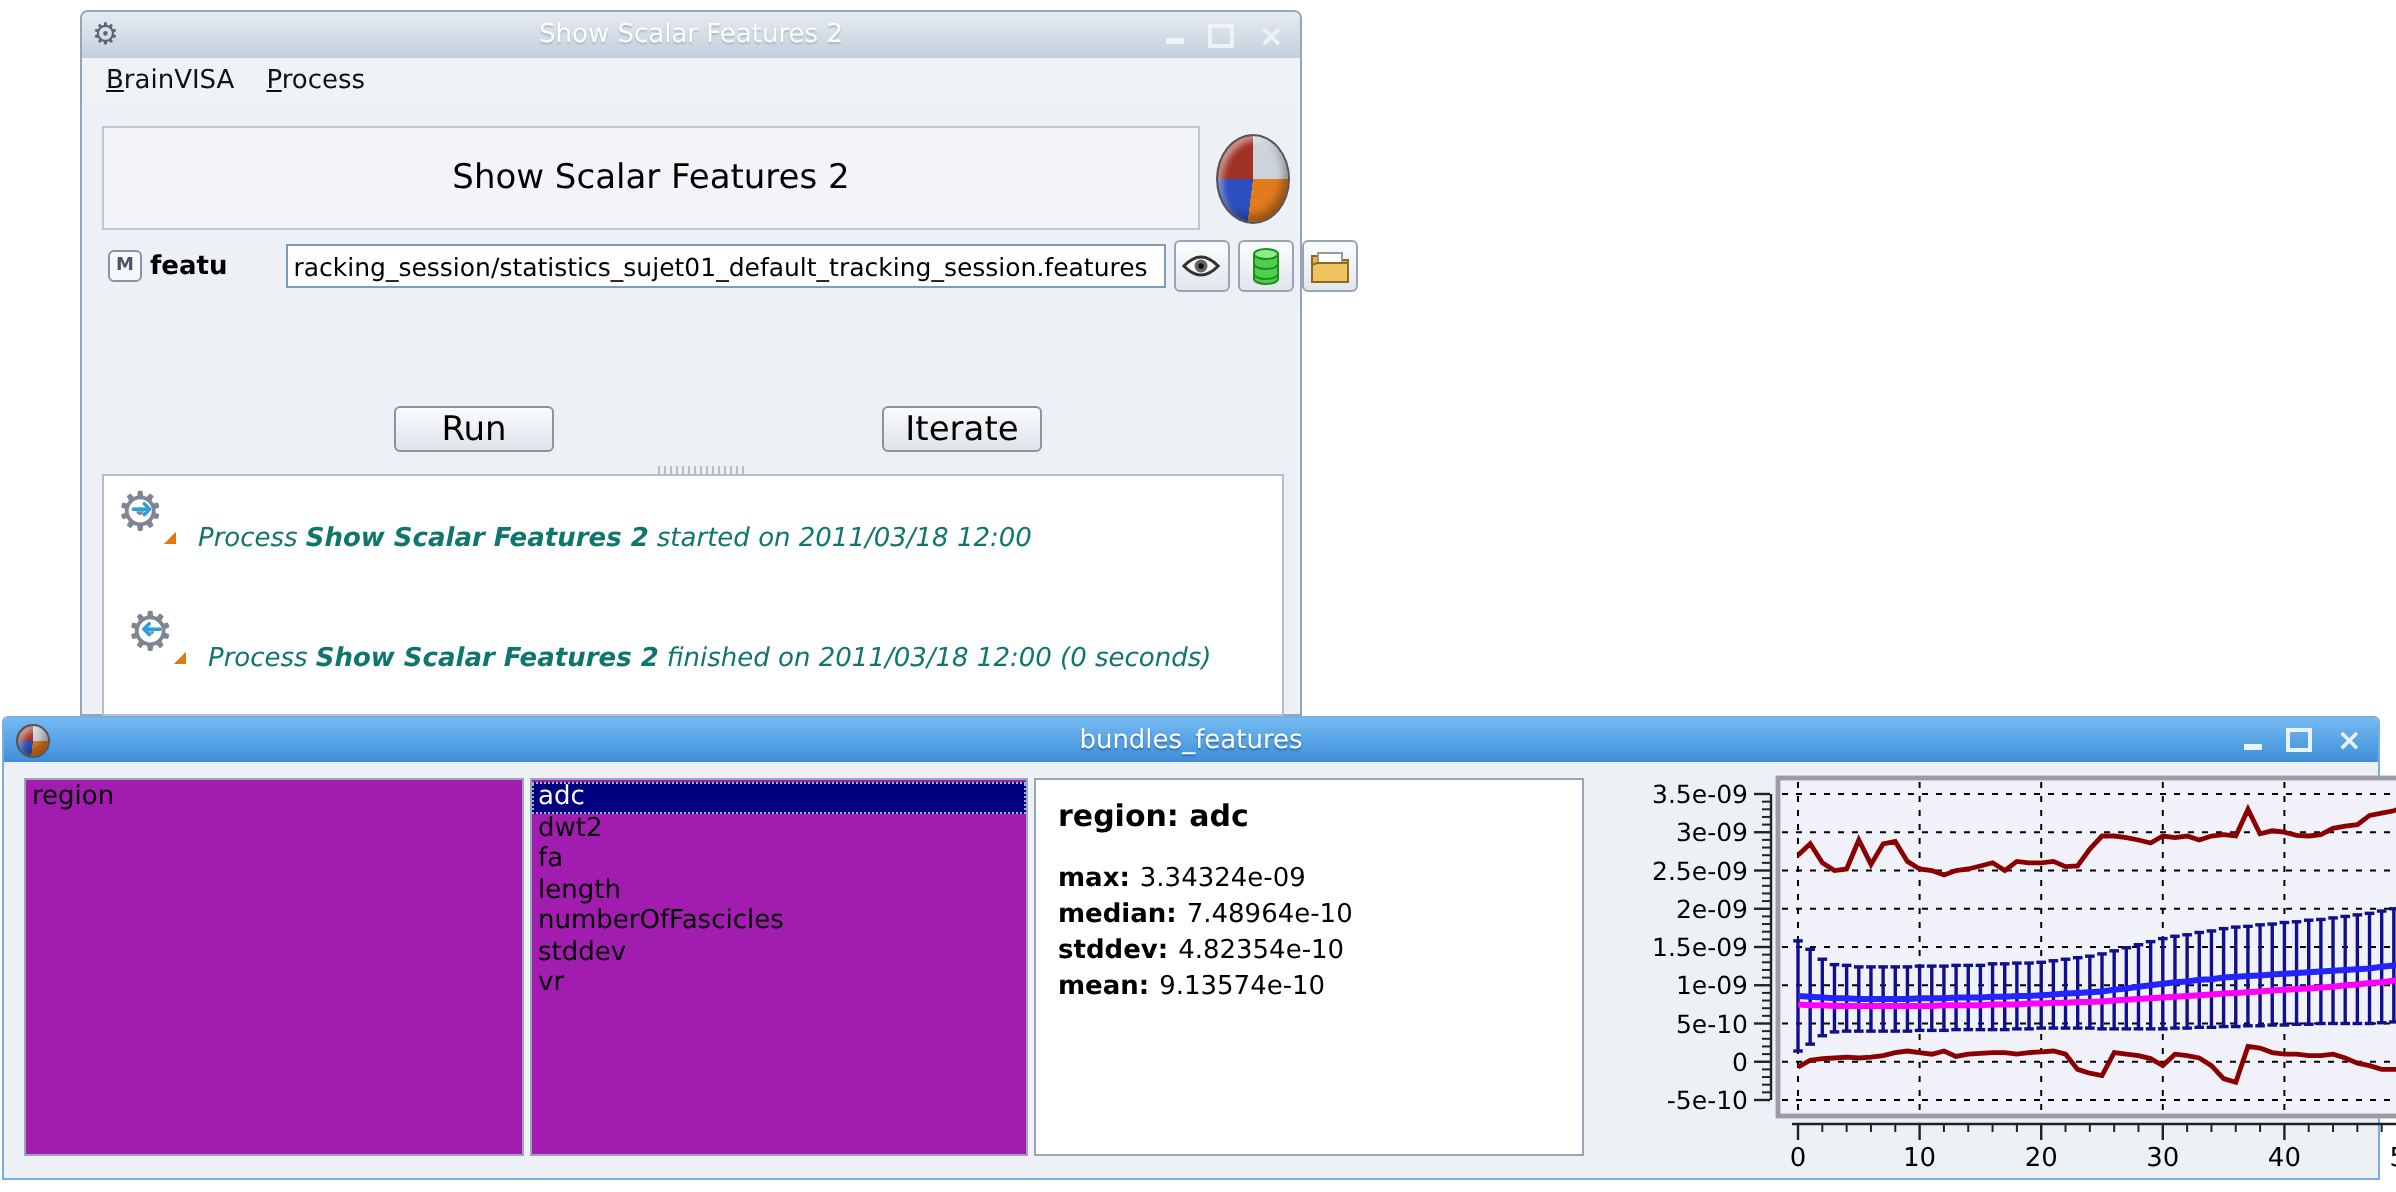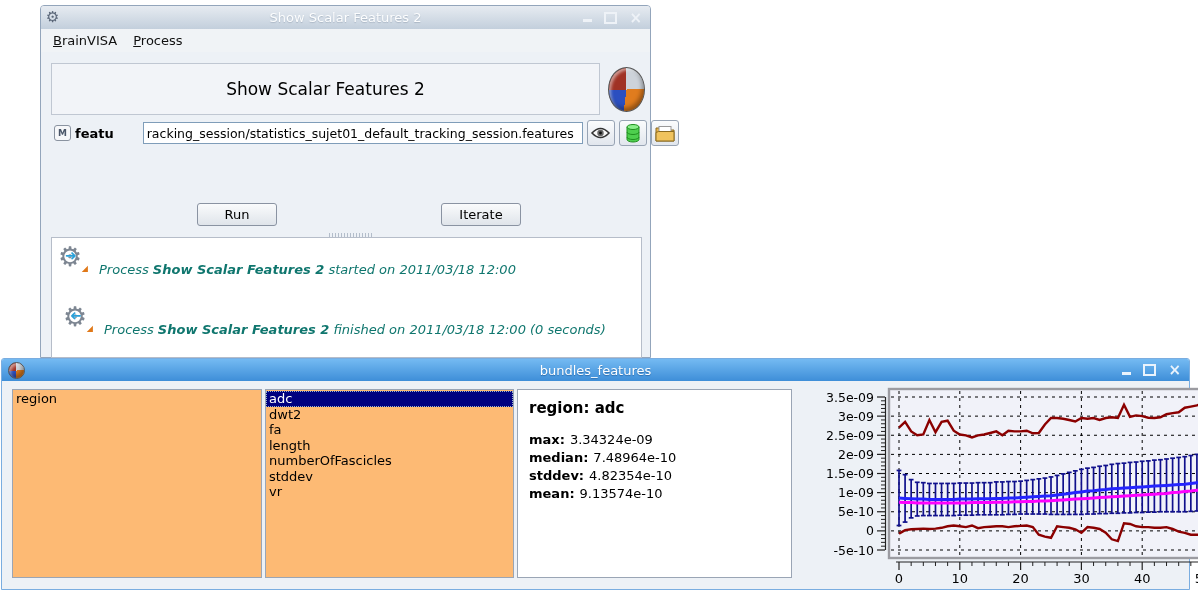"Run" .cmd-btn { font-size: 13px -> 17px }
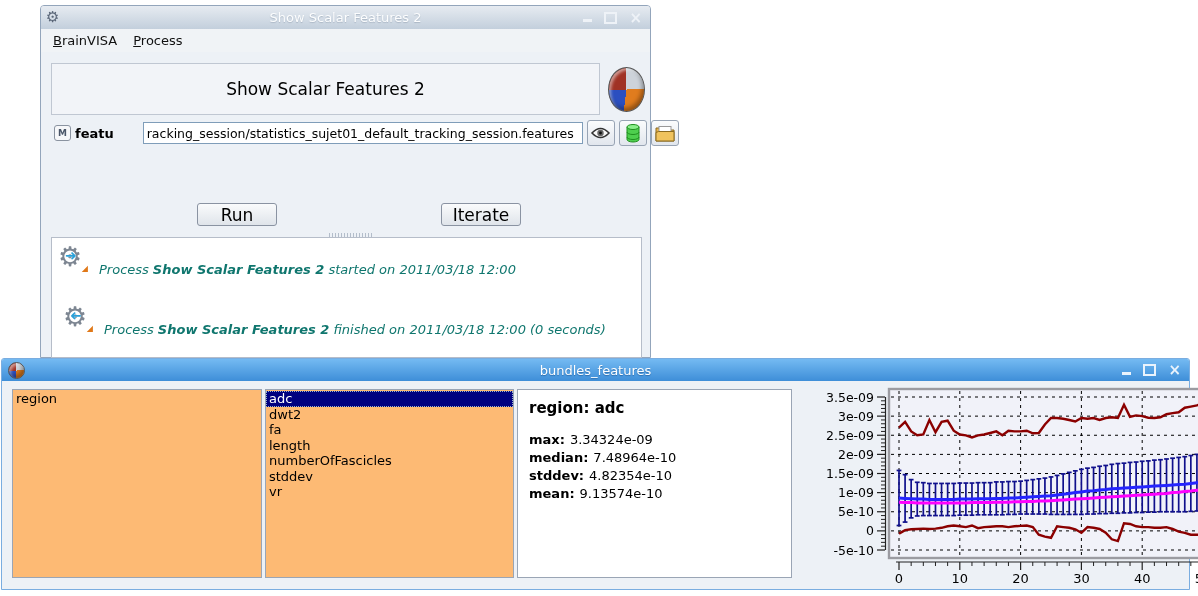"region" .listbox { background: #fdba74 -> #a21caf }
